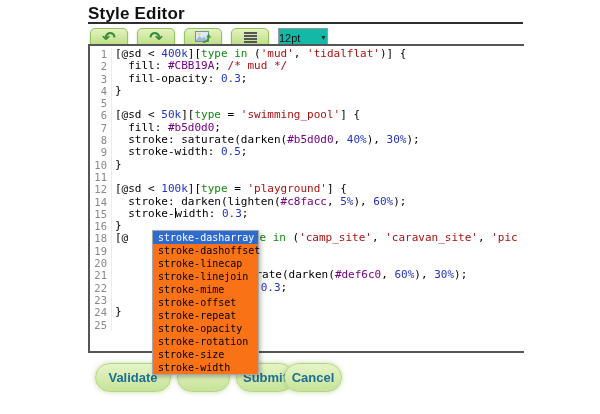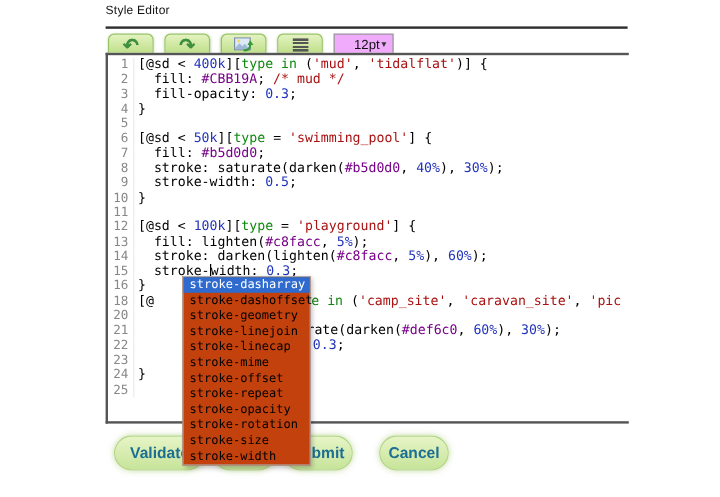"Style Editor" .title { font-size: 10px -> 17px; font-weight: normal -> bold }
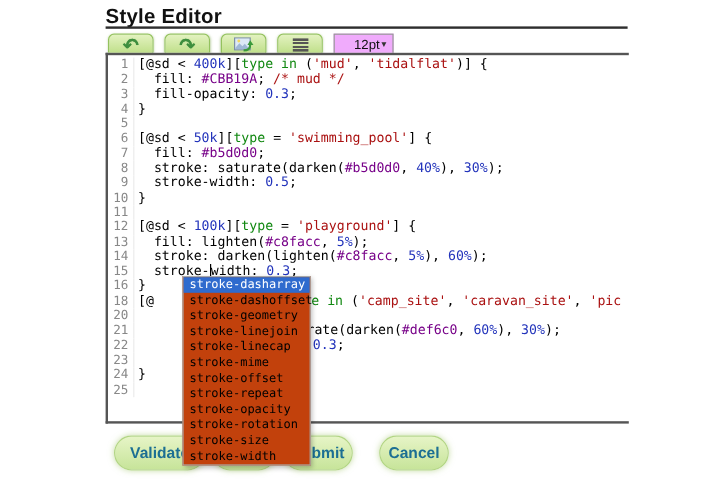"12pt" .font-select { background: #f0abfc -> #14b8a6; padding: 0 16px -> 0 0 }
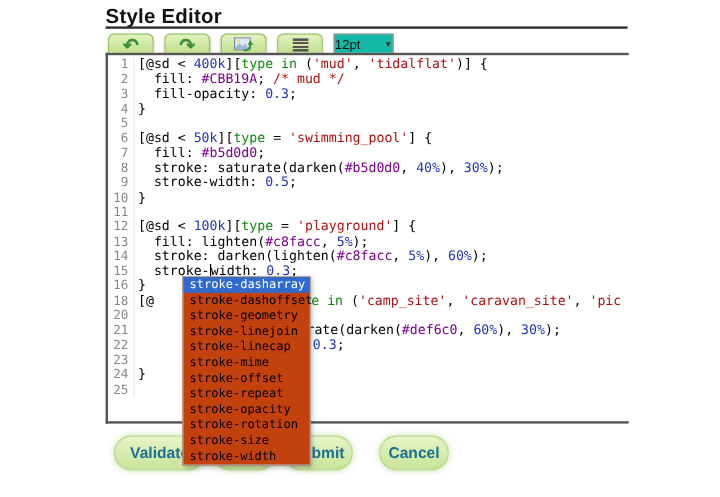"13" div.cl { html: <div><span>13</span><span><span> fill: lighten(</span><span>#c8facc</span><span>, </span><span>5%</span><span>);</span></span></div> -> none }
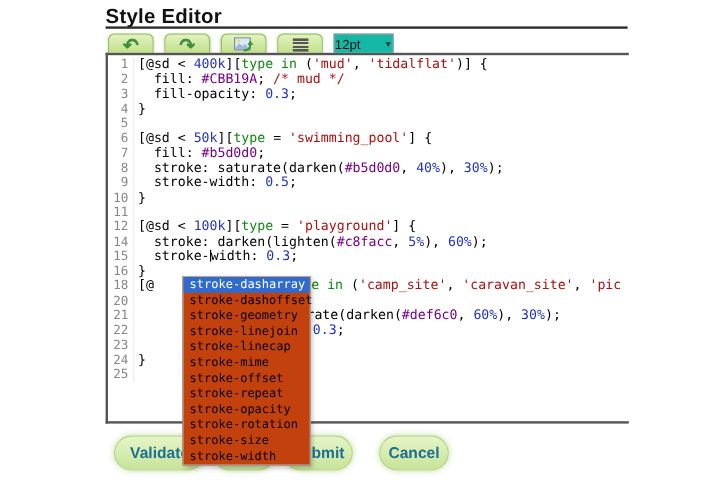"stroke-dasharray" .popup { background: #c2410c -> #f97316 }
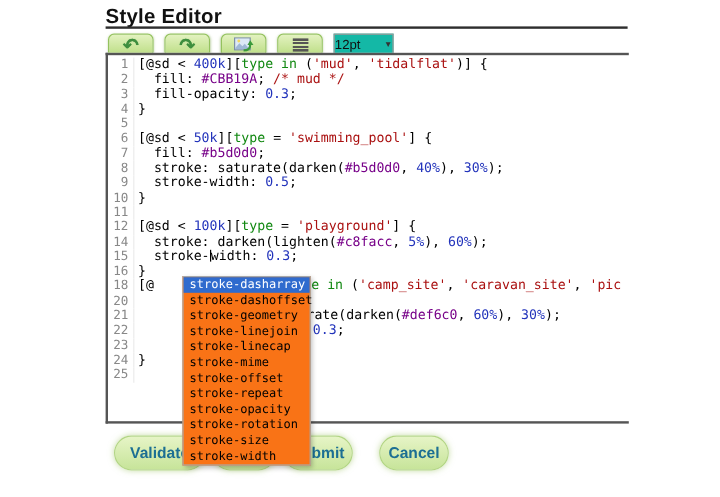"19" div.cl { html: none -> <div><span>19</span><span></span></div> }
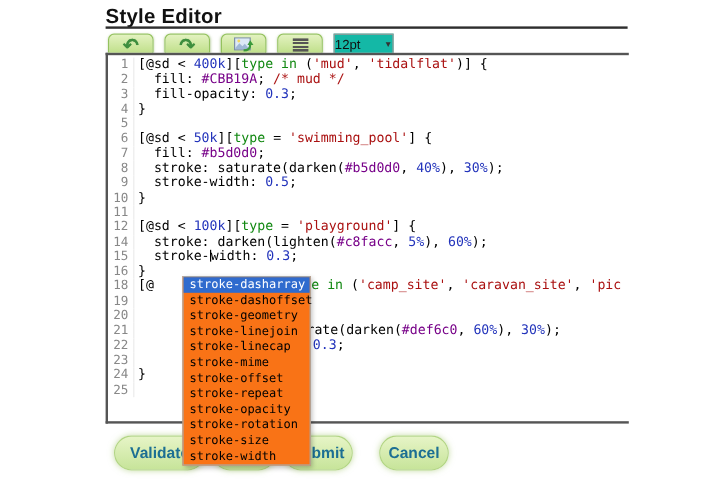"stroke-geometry" div.popup-item { html: <div>stroke-geometry</div> -> none }
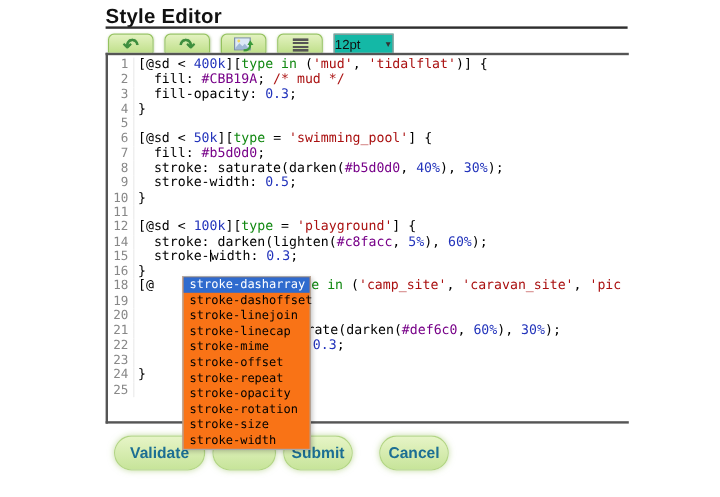"stroke-linejoin" div.popup-item { order: before "stroke-linecap" -> after "stroke-linecap" }
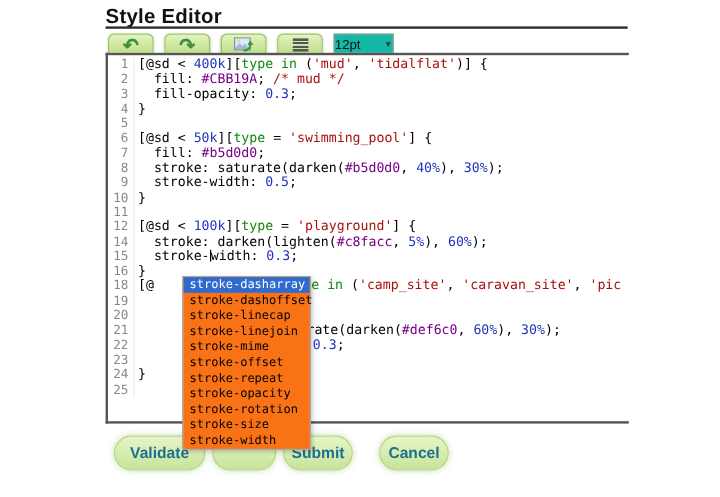"Cancel" .fb3 { left: 316px -> 284px }
